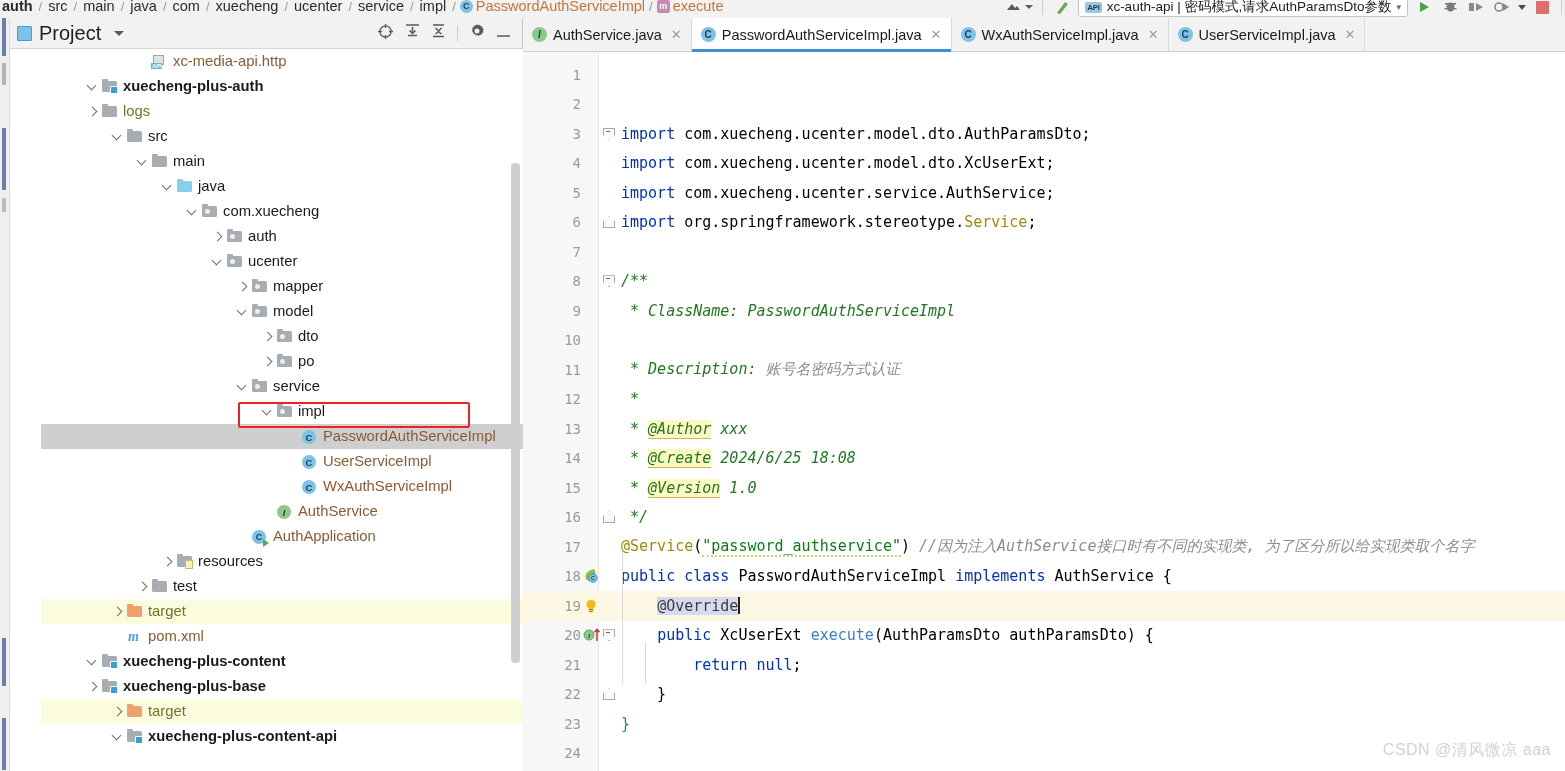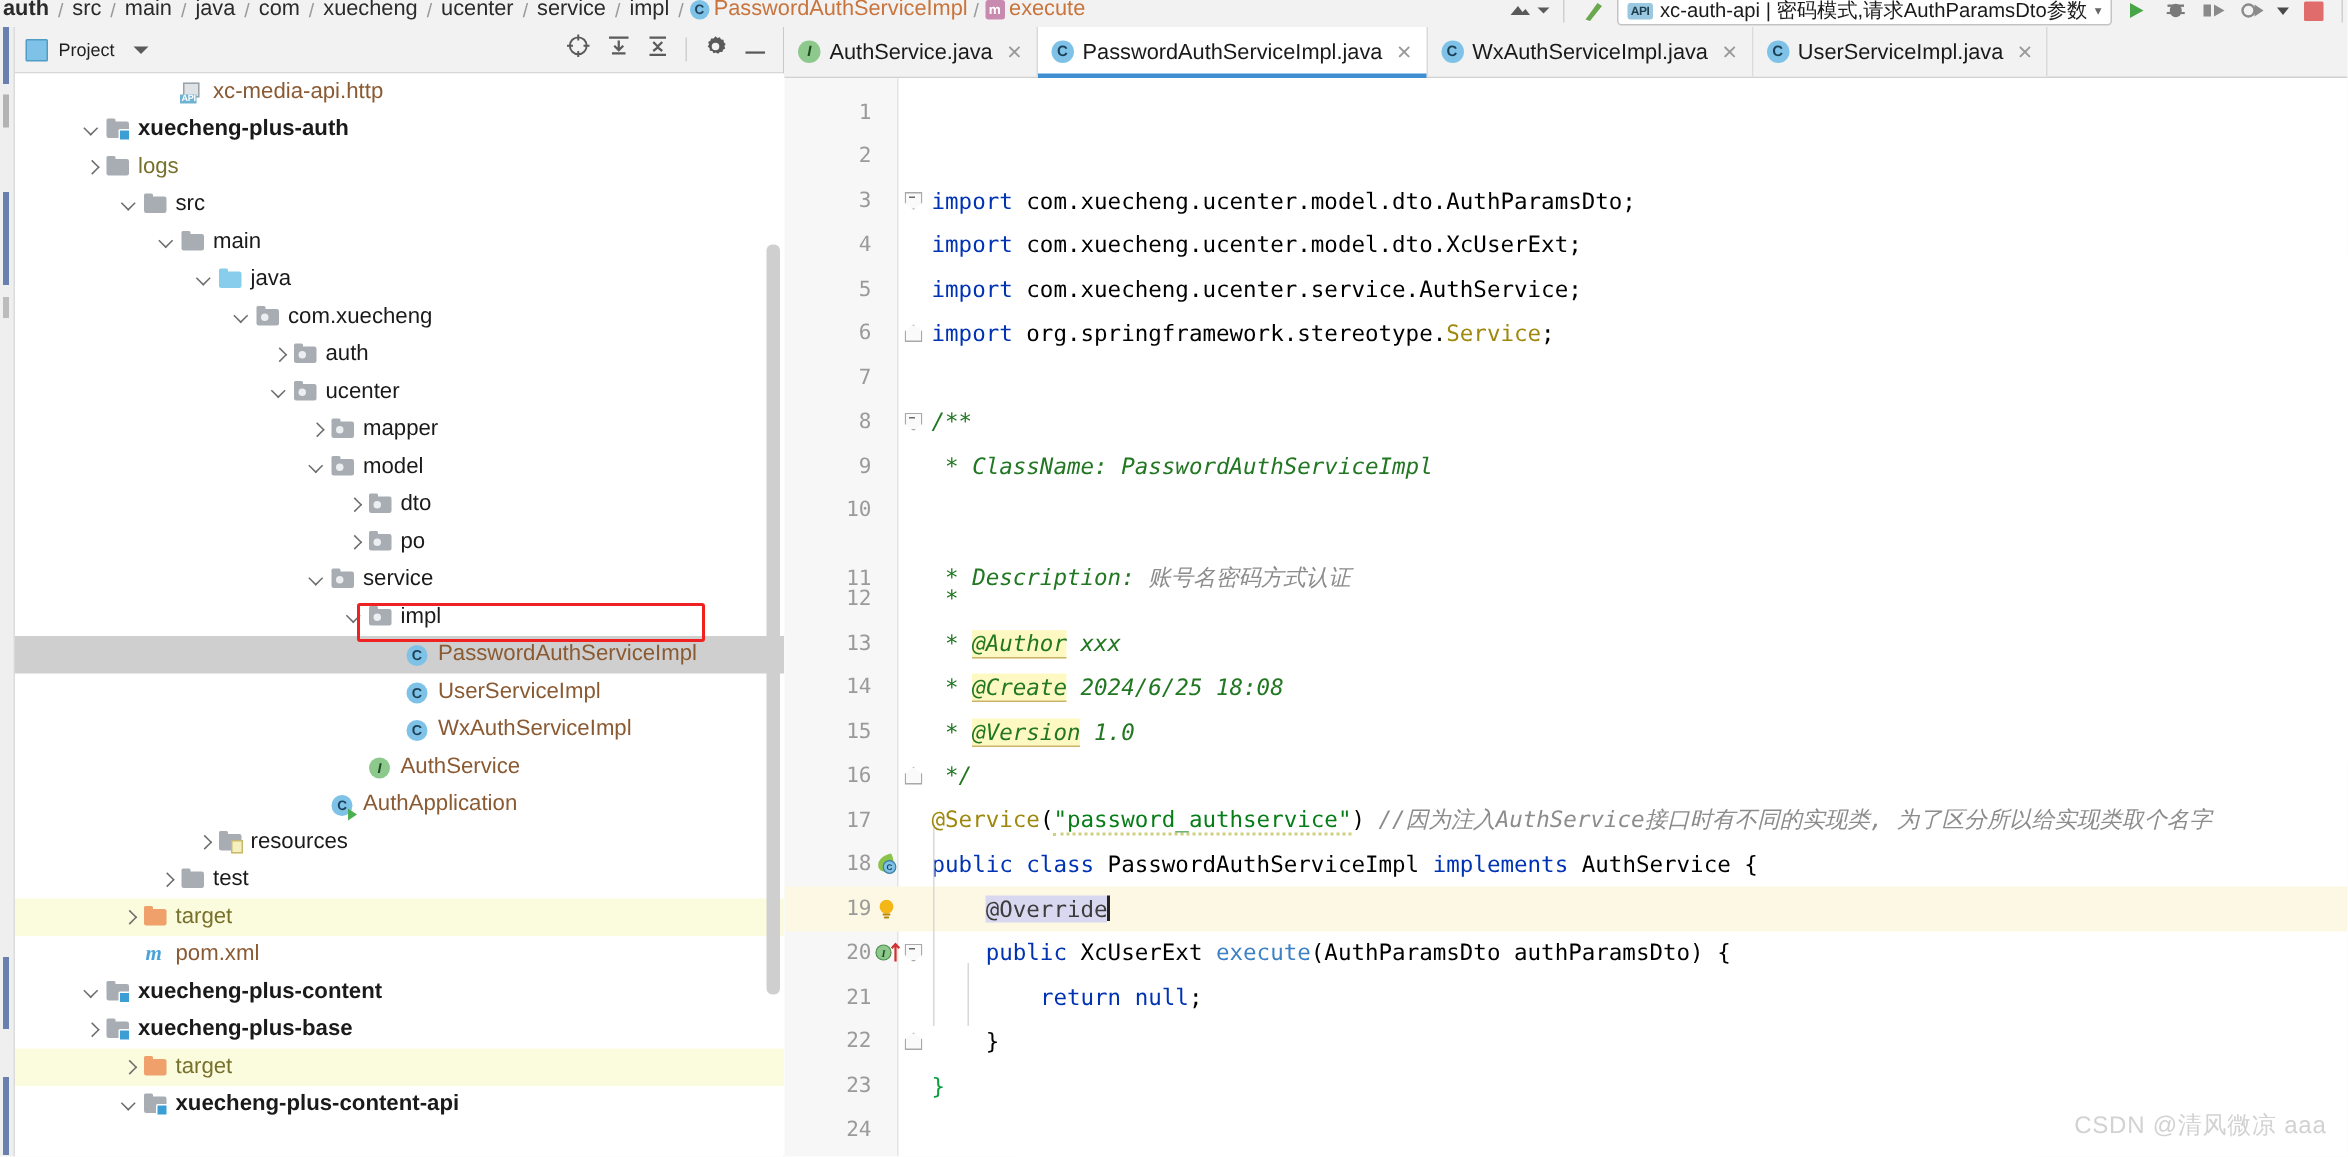"Project" .proj-title { font-size: 12px -> 20px }
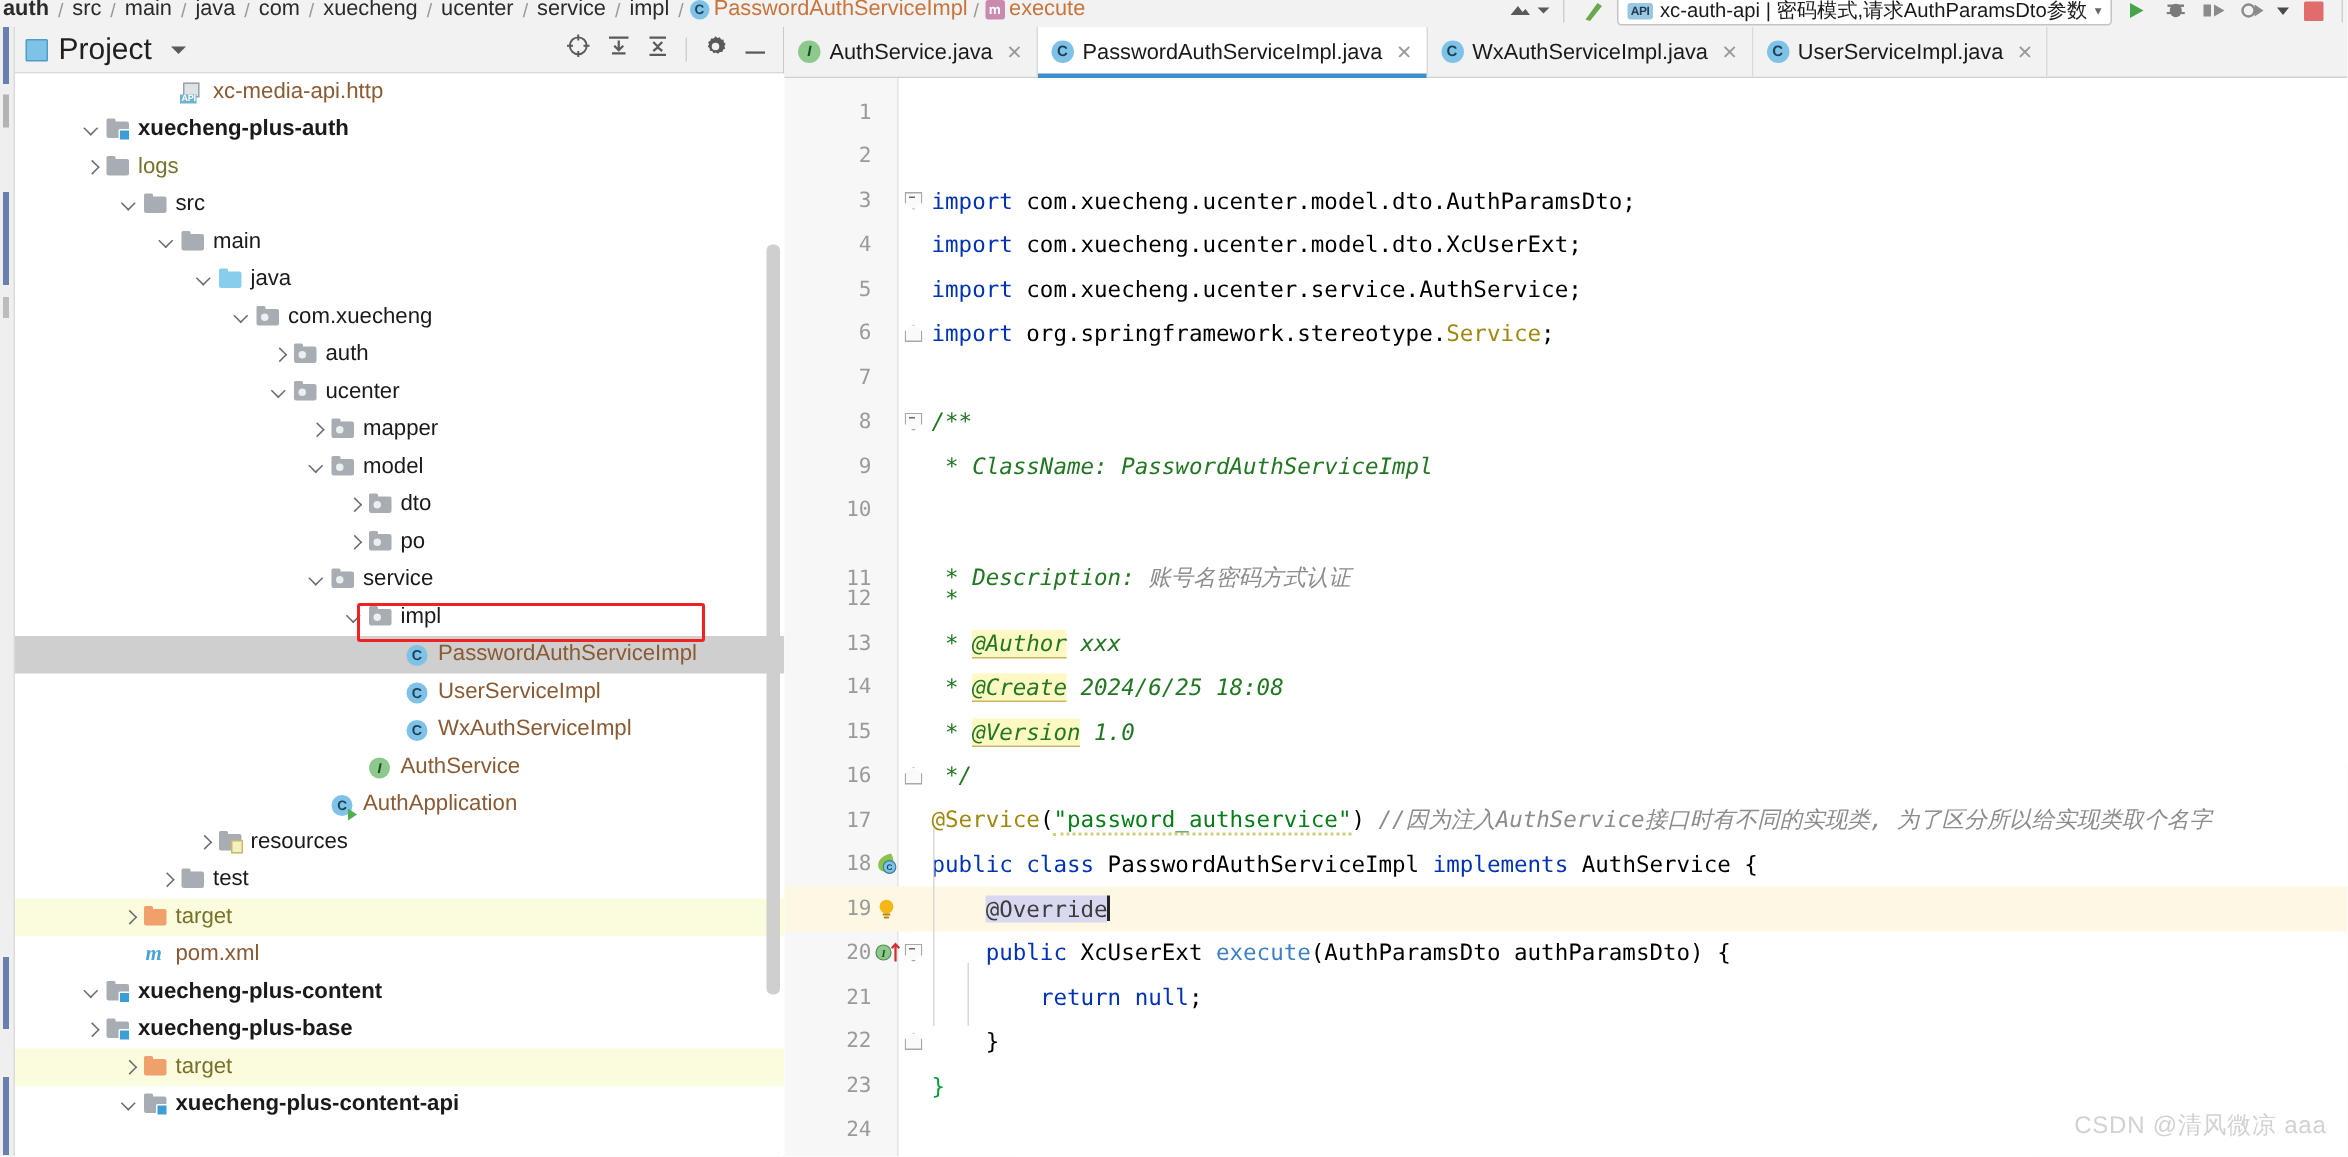"xc-media-api.http" .tree { padding-left: none -> 31px }
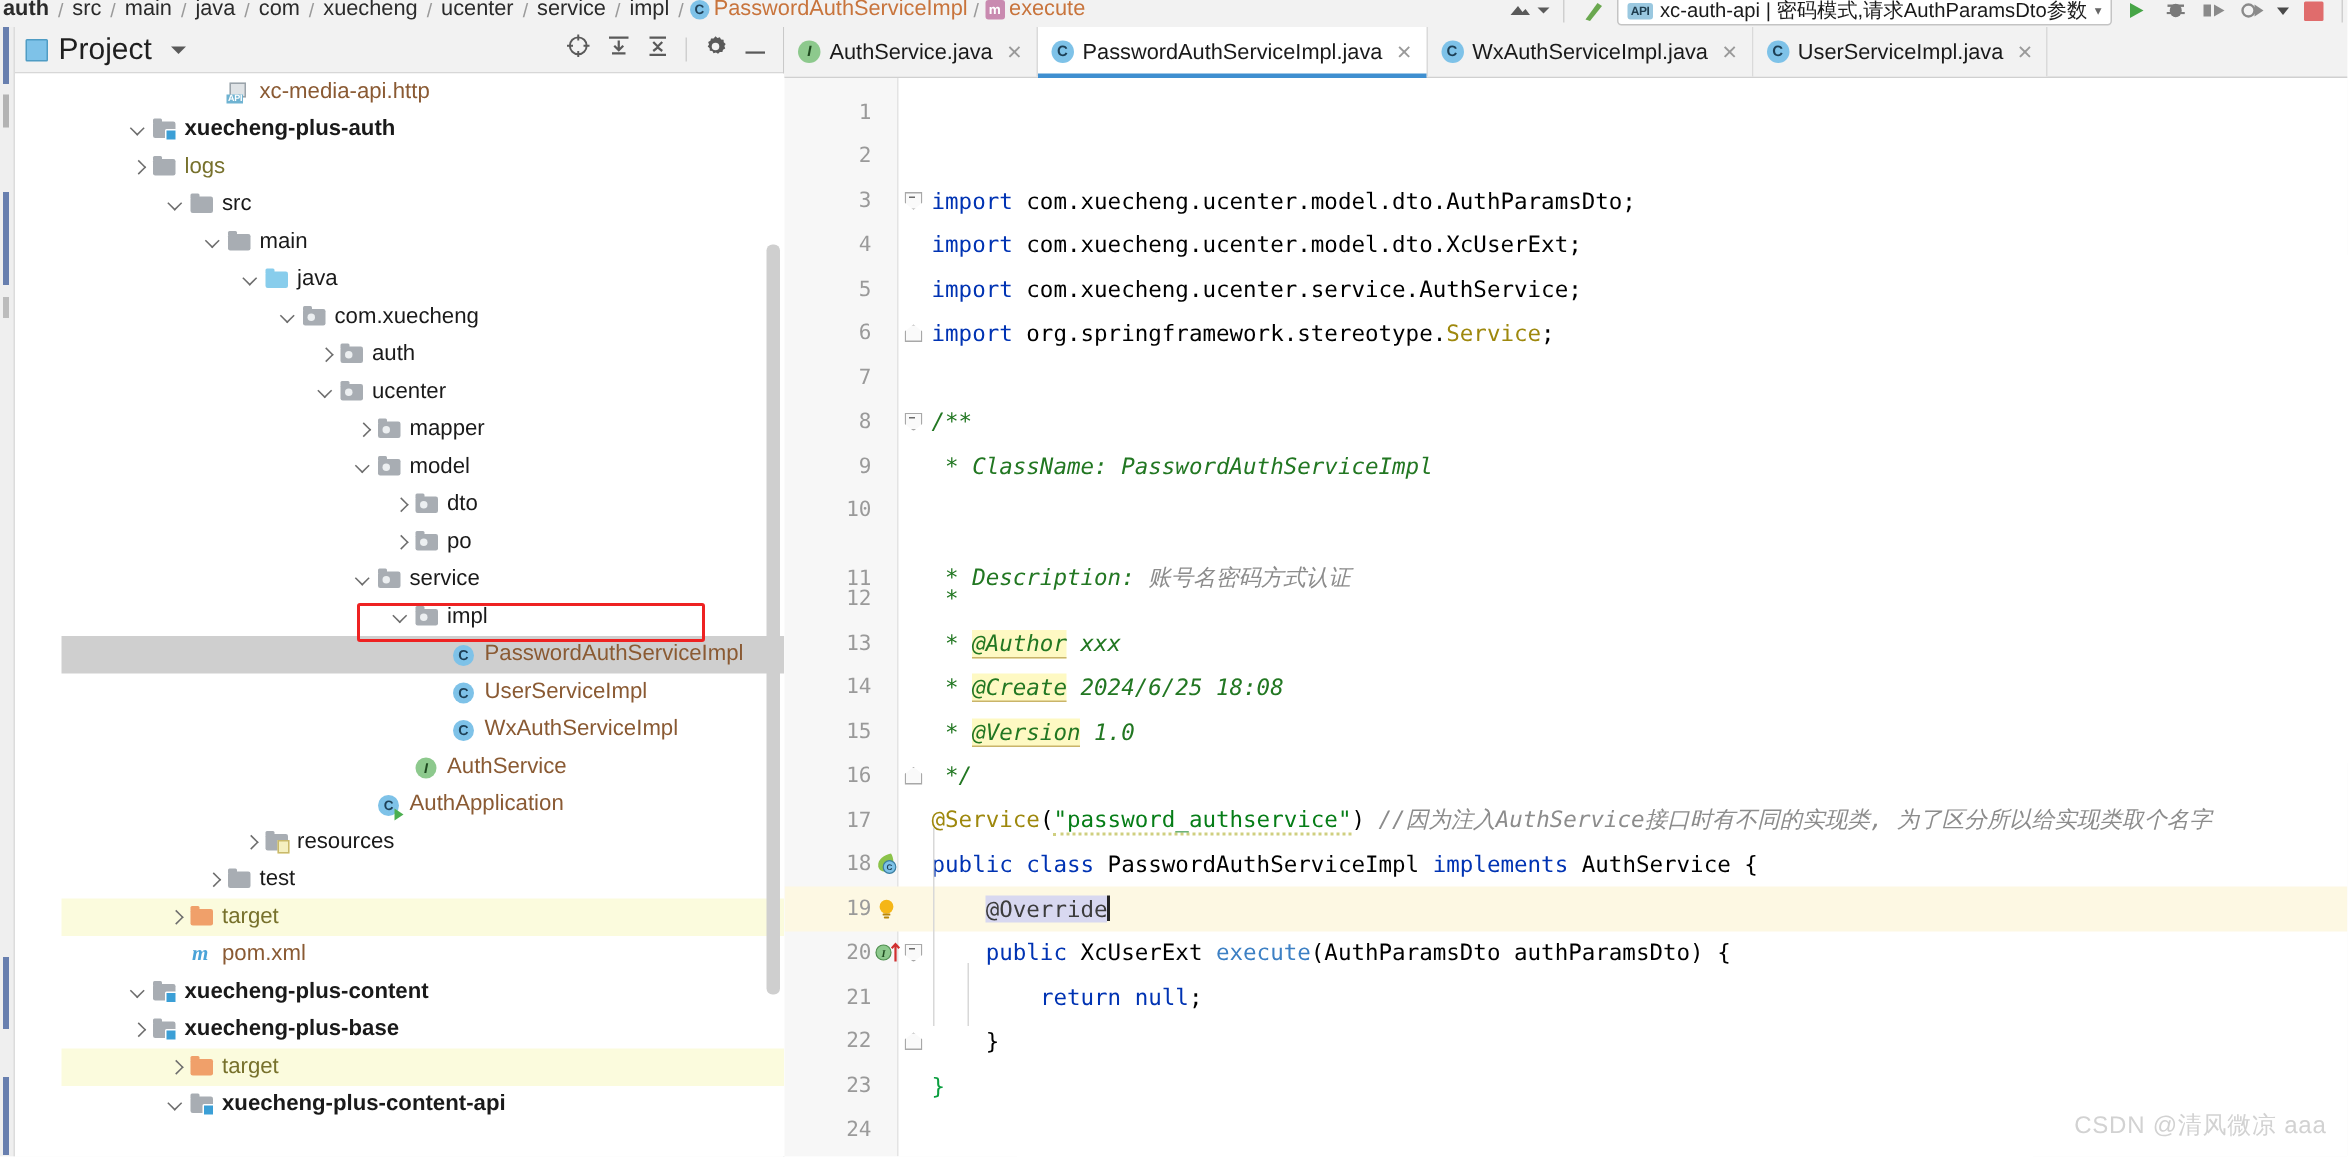"11" div.cl { margin-top: 16px -> none }
